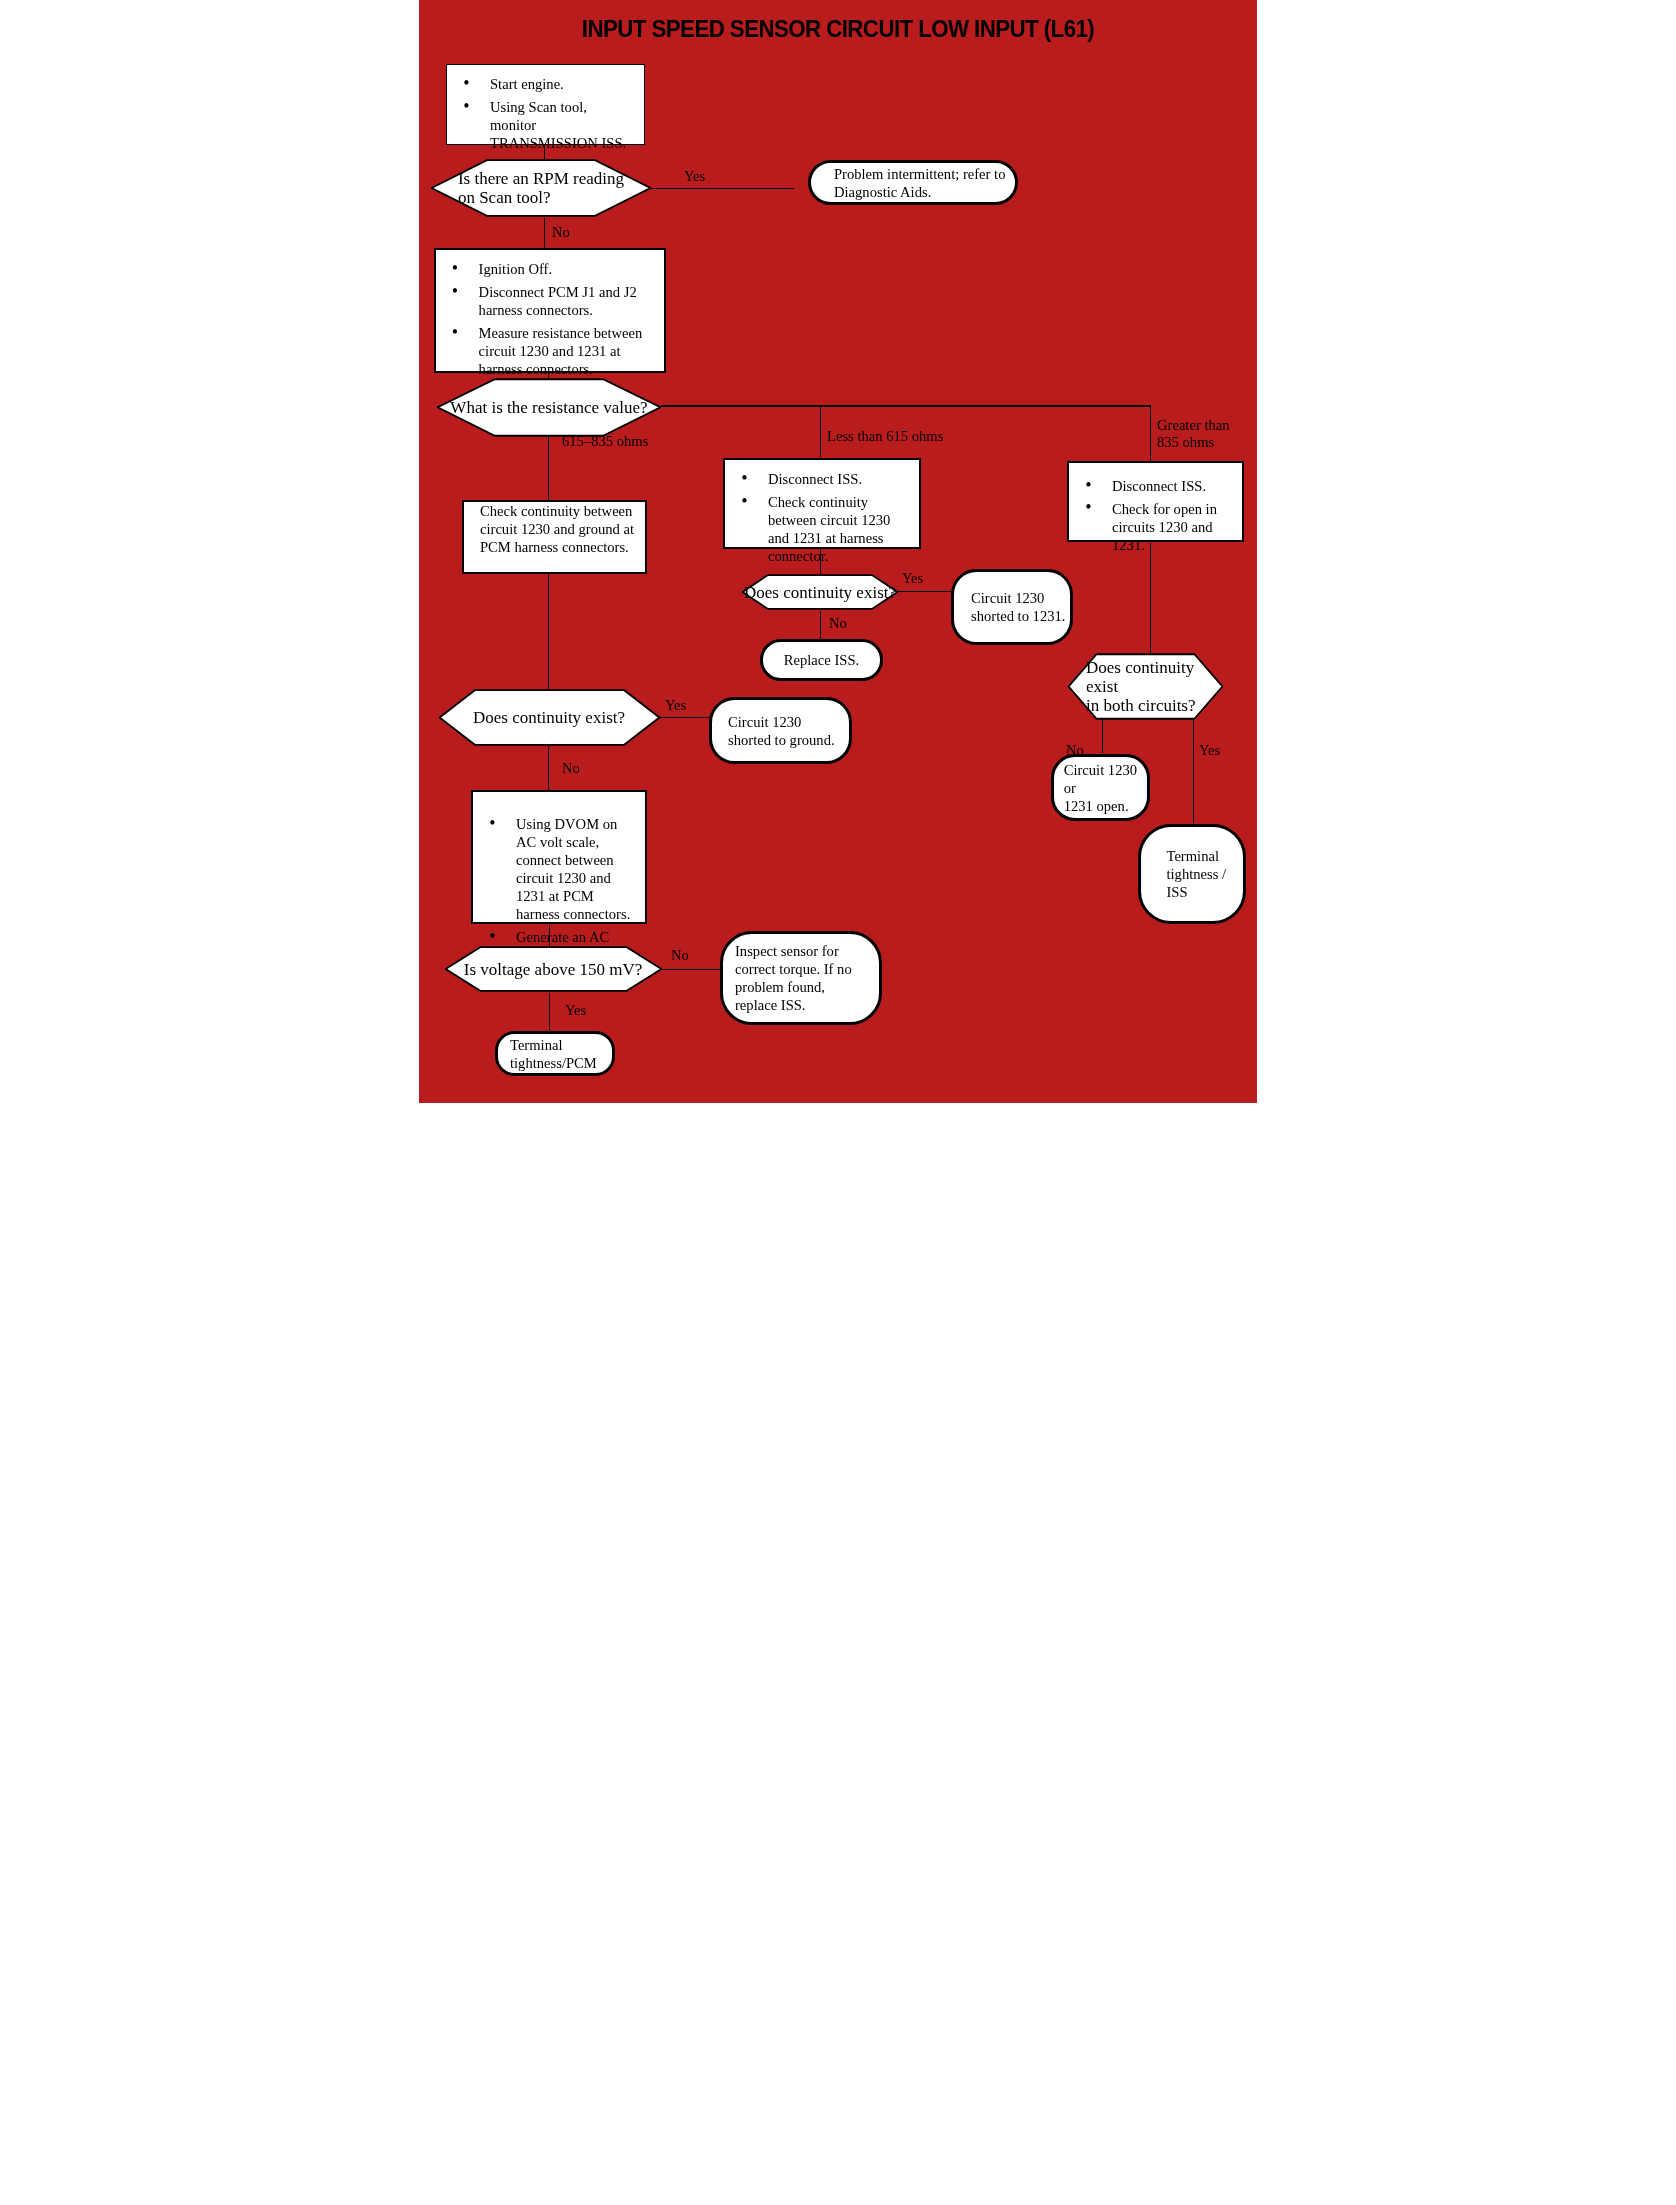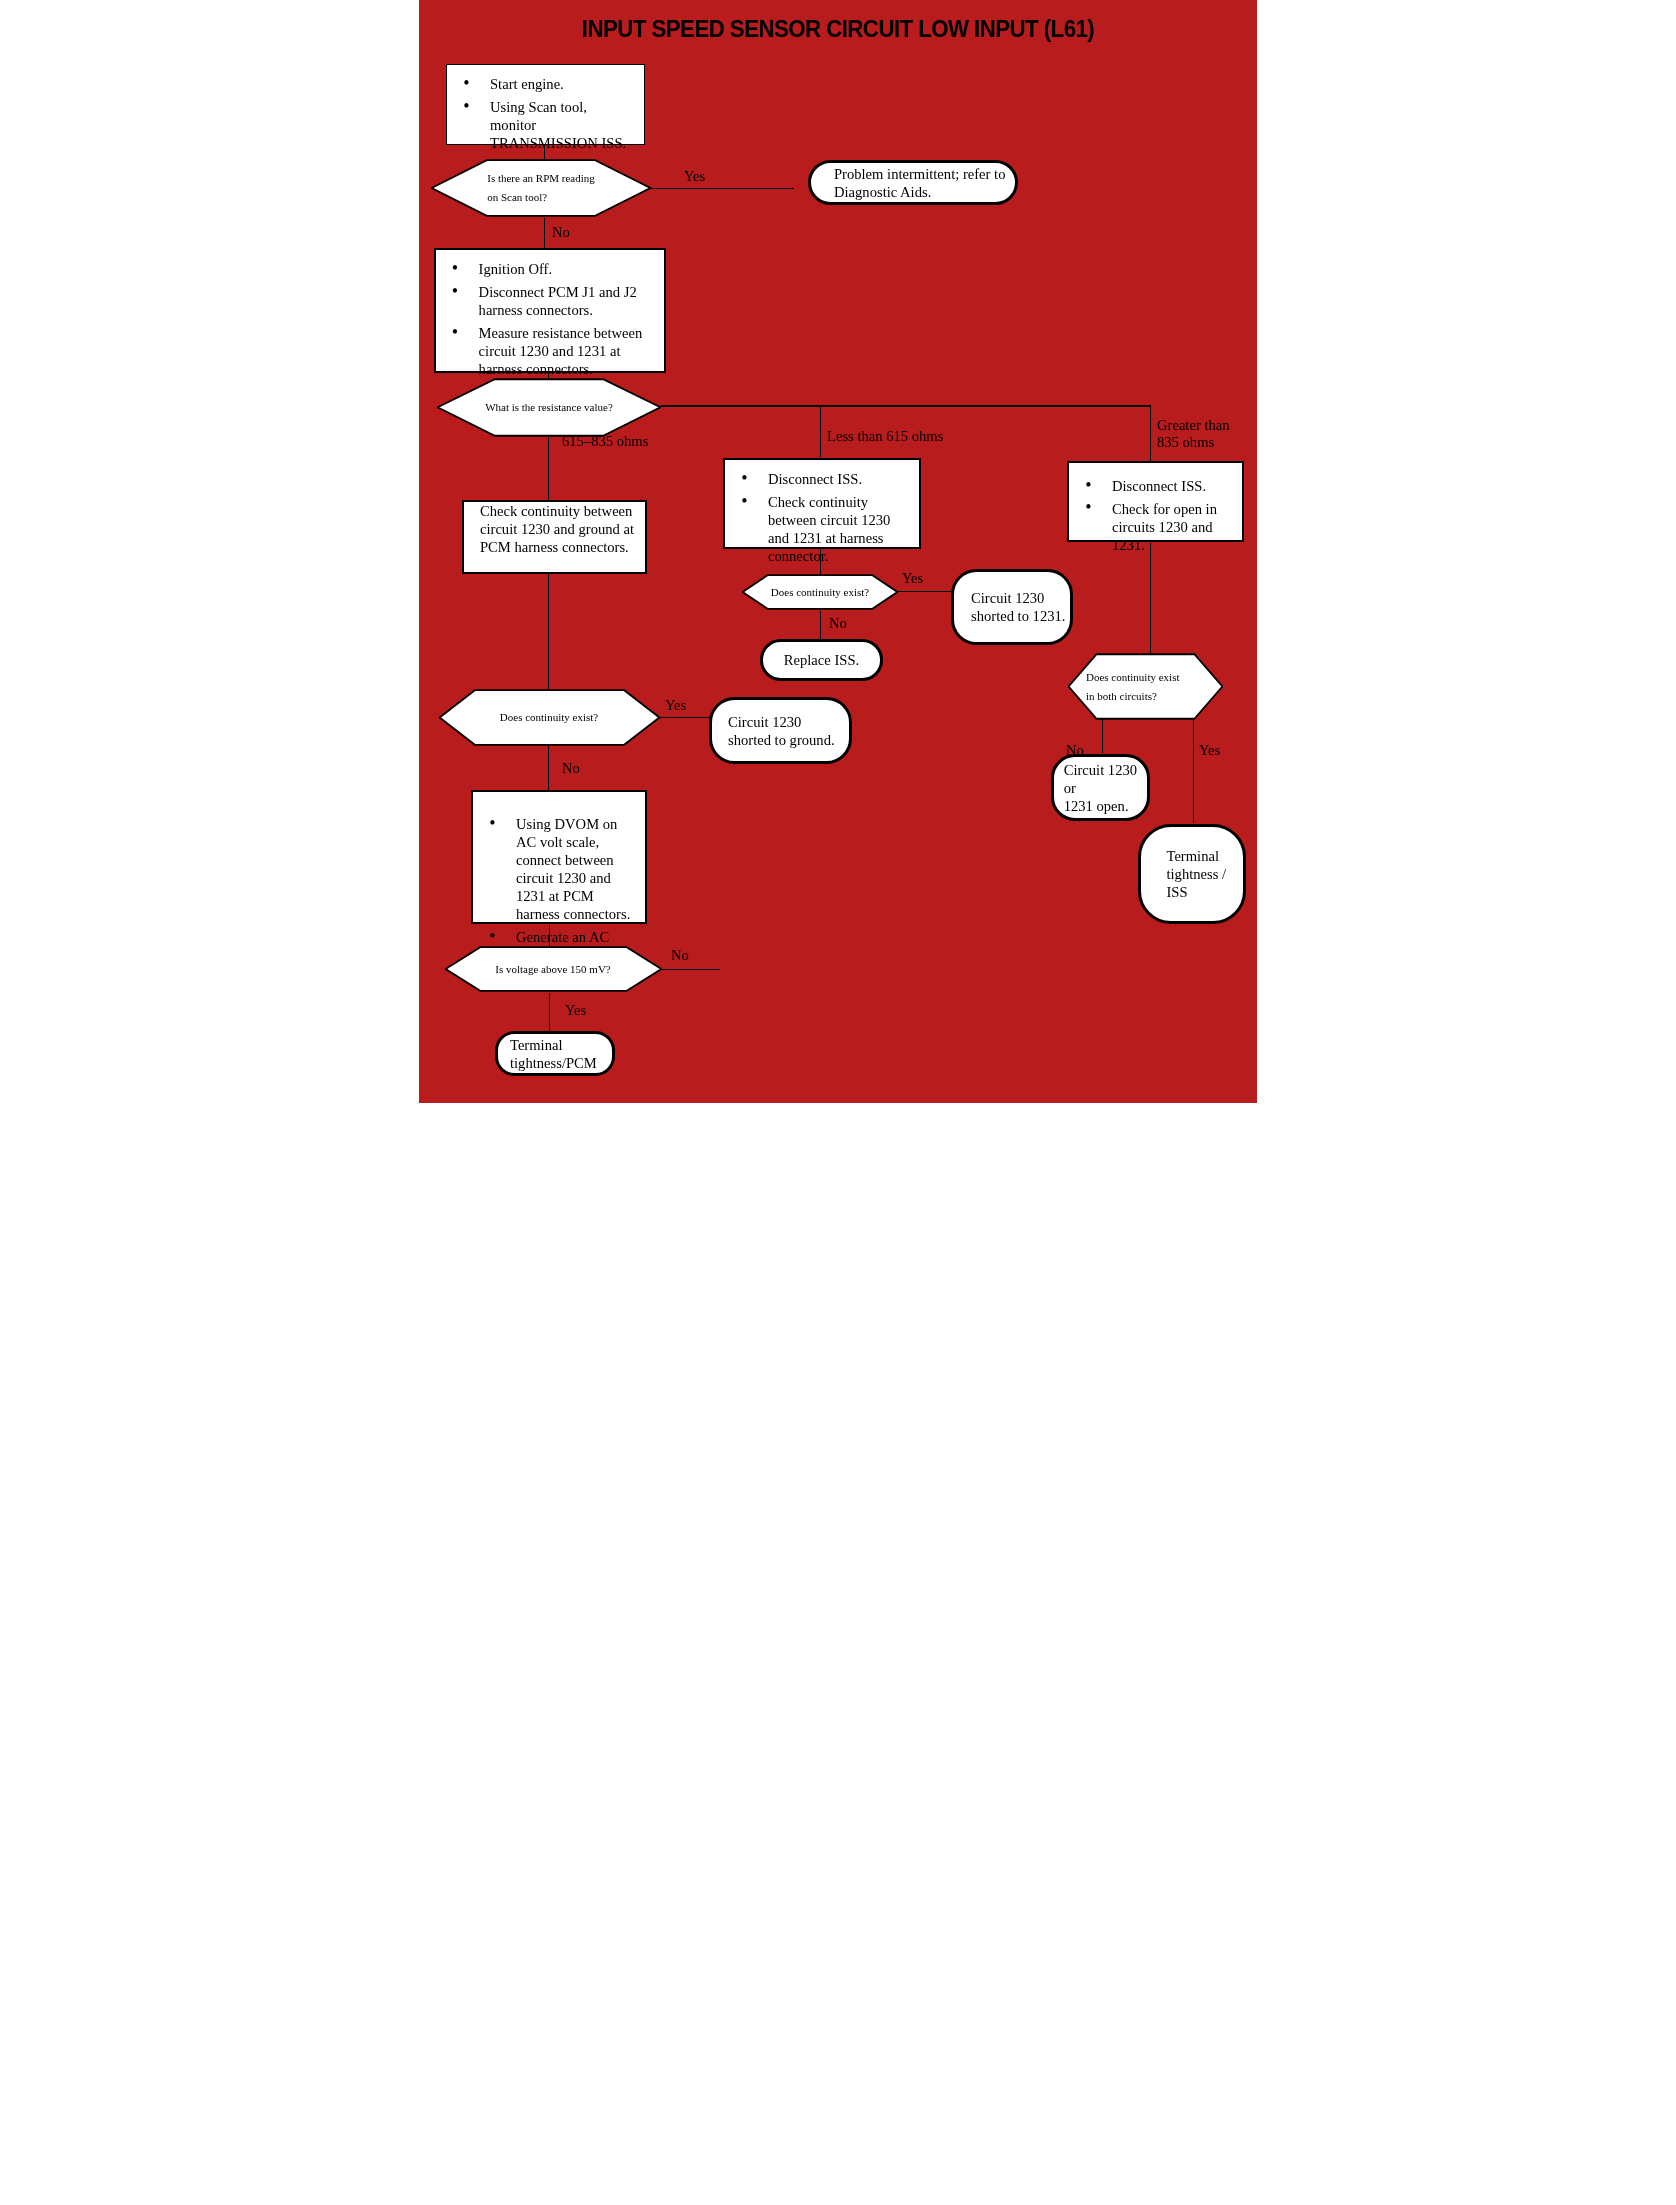"Is there an RPM reading" .hextext { font-size: 11px -> 17px }
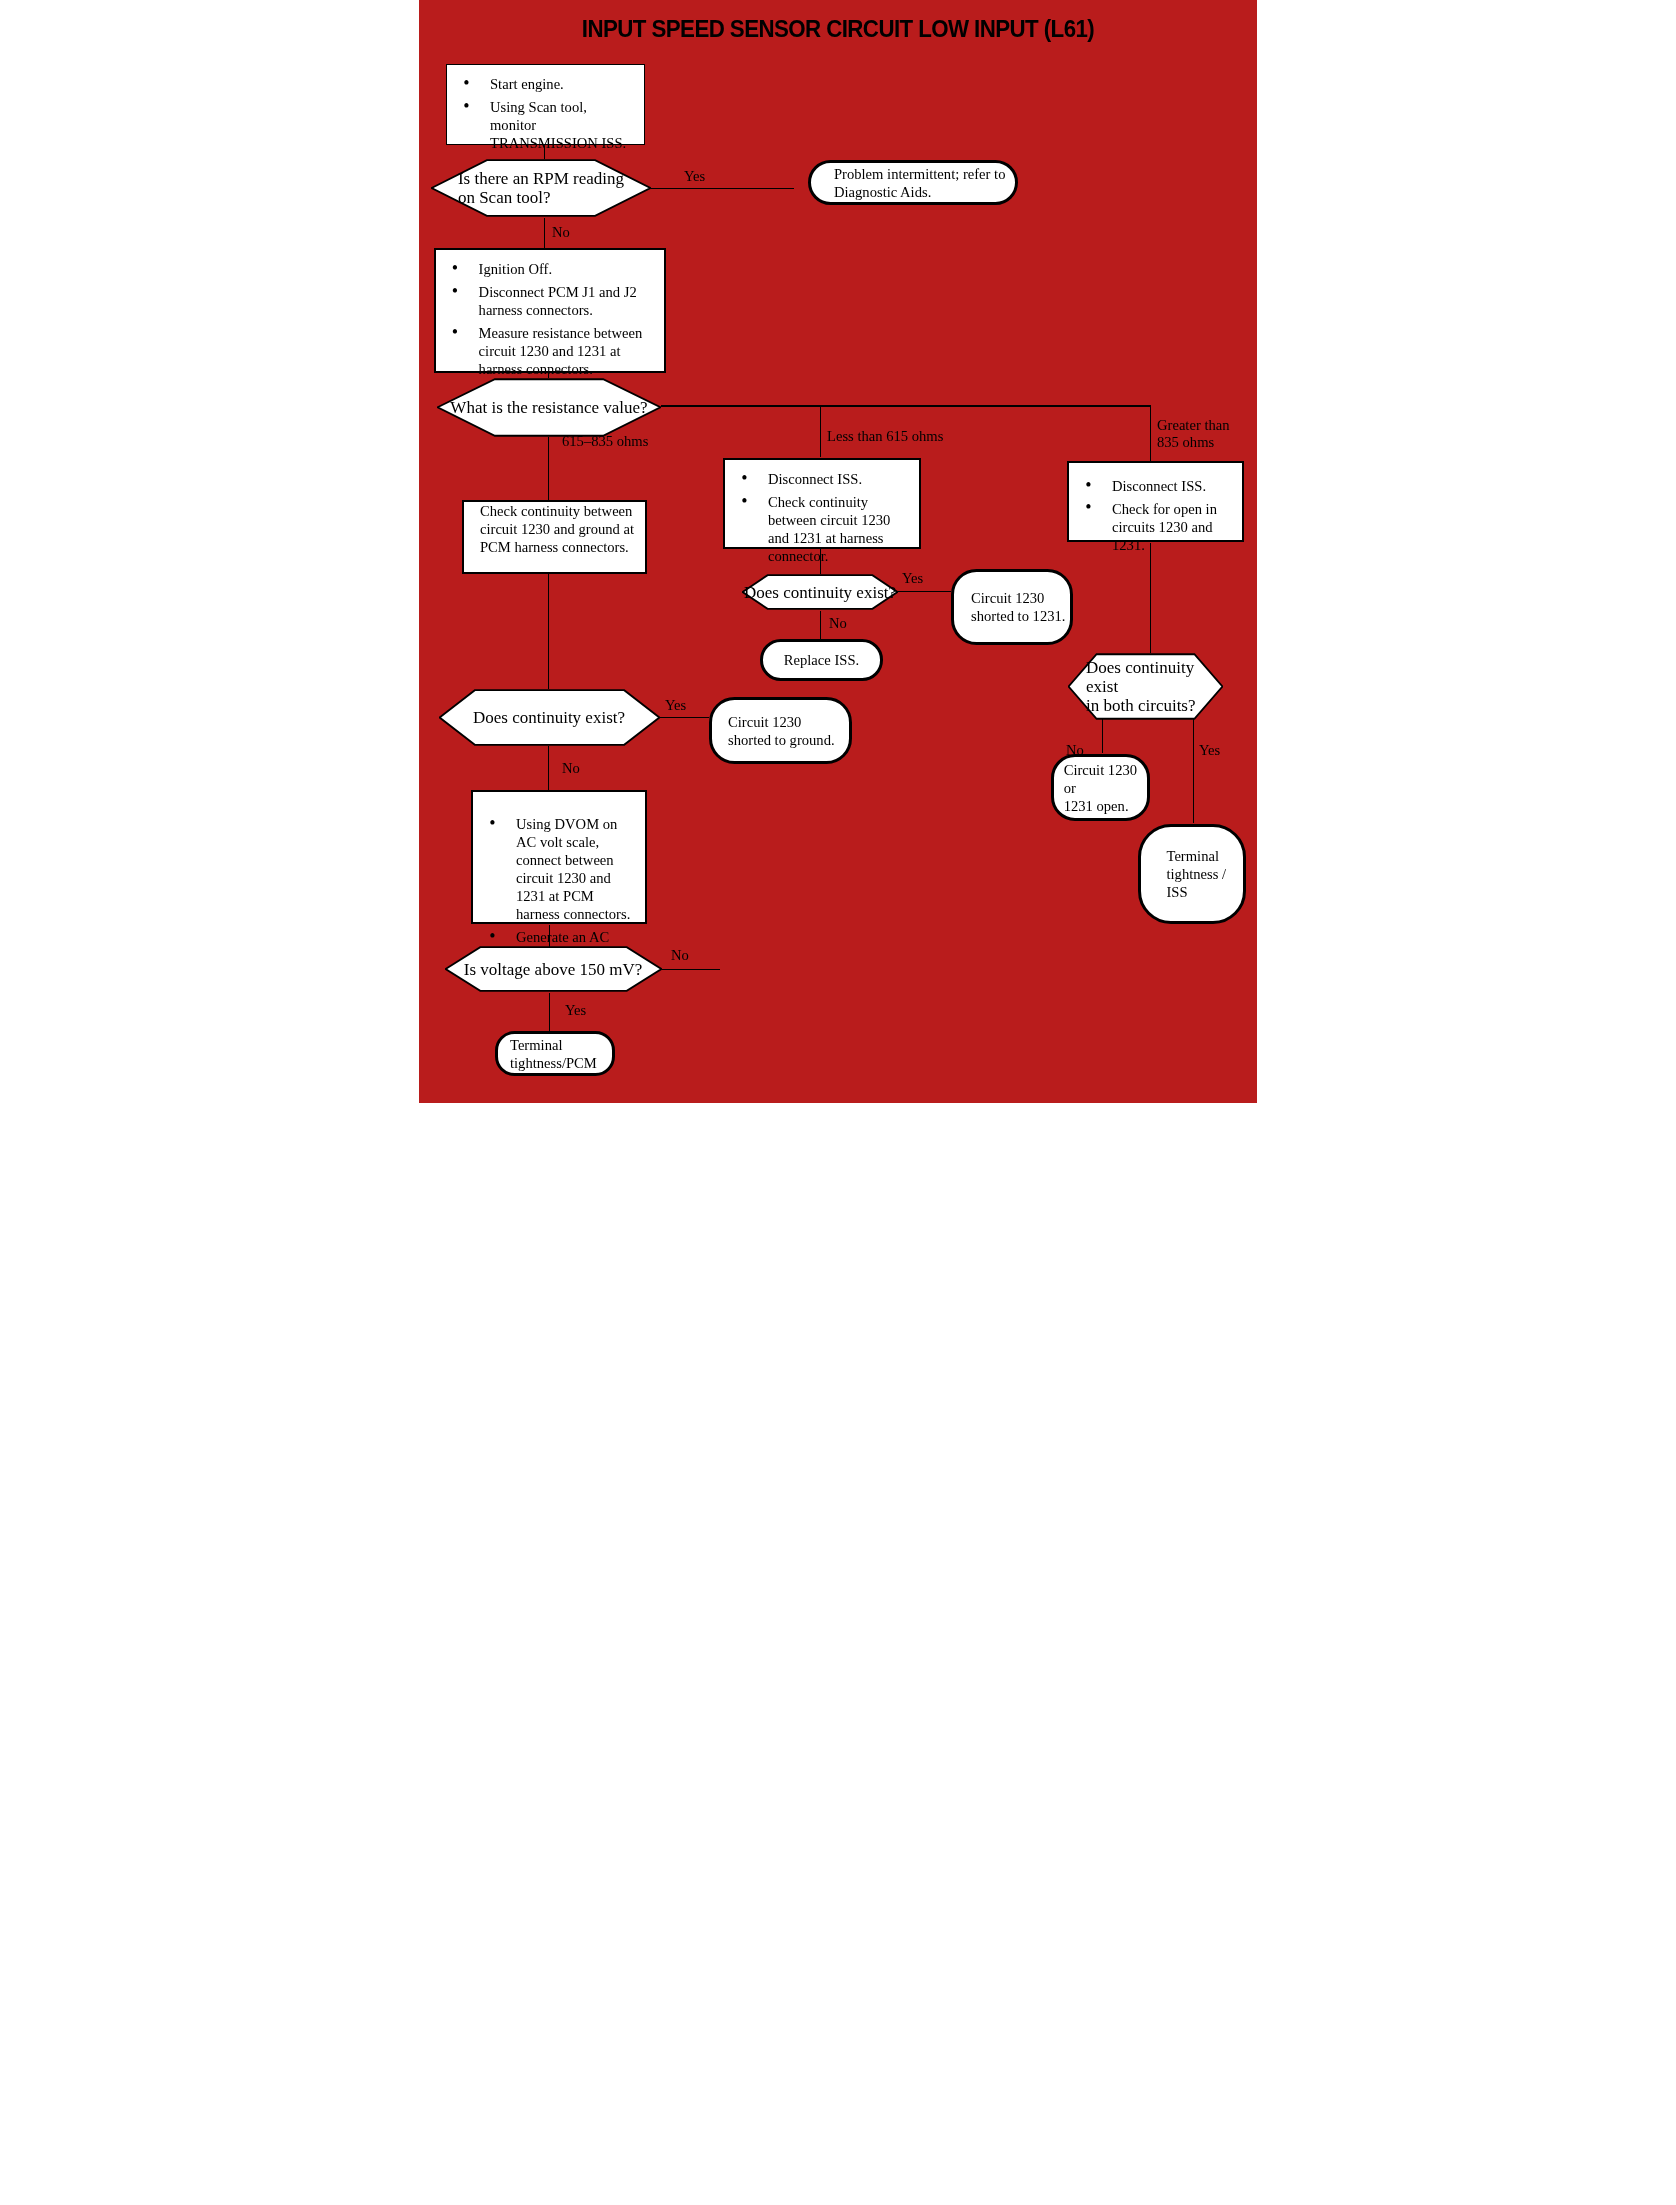"Inspect sensor for" div.node { html: none -> <div> <div>Inspect sensor for correct torque. If no problem found, replace ISS.</div> </div> }
